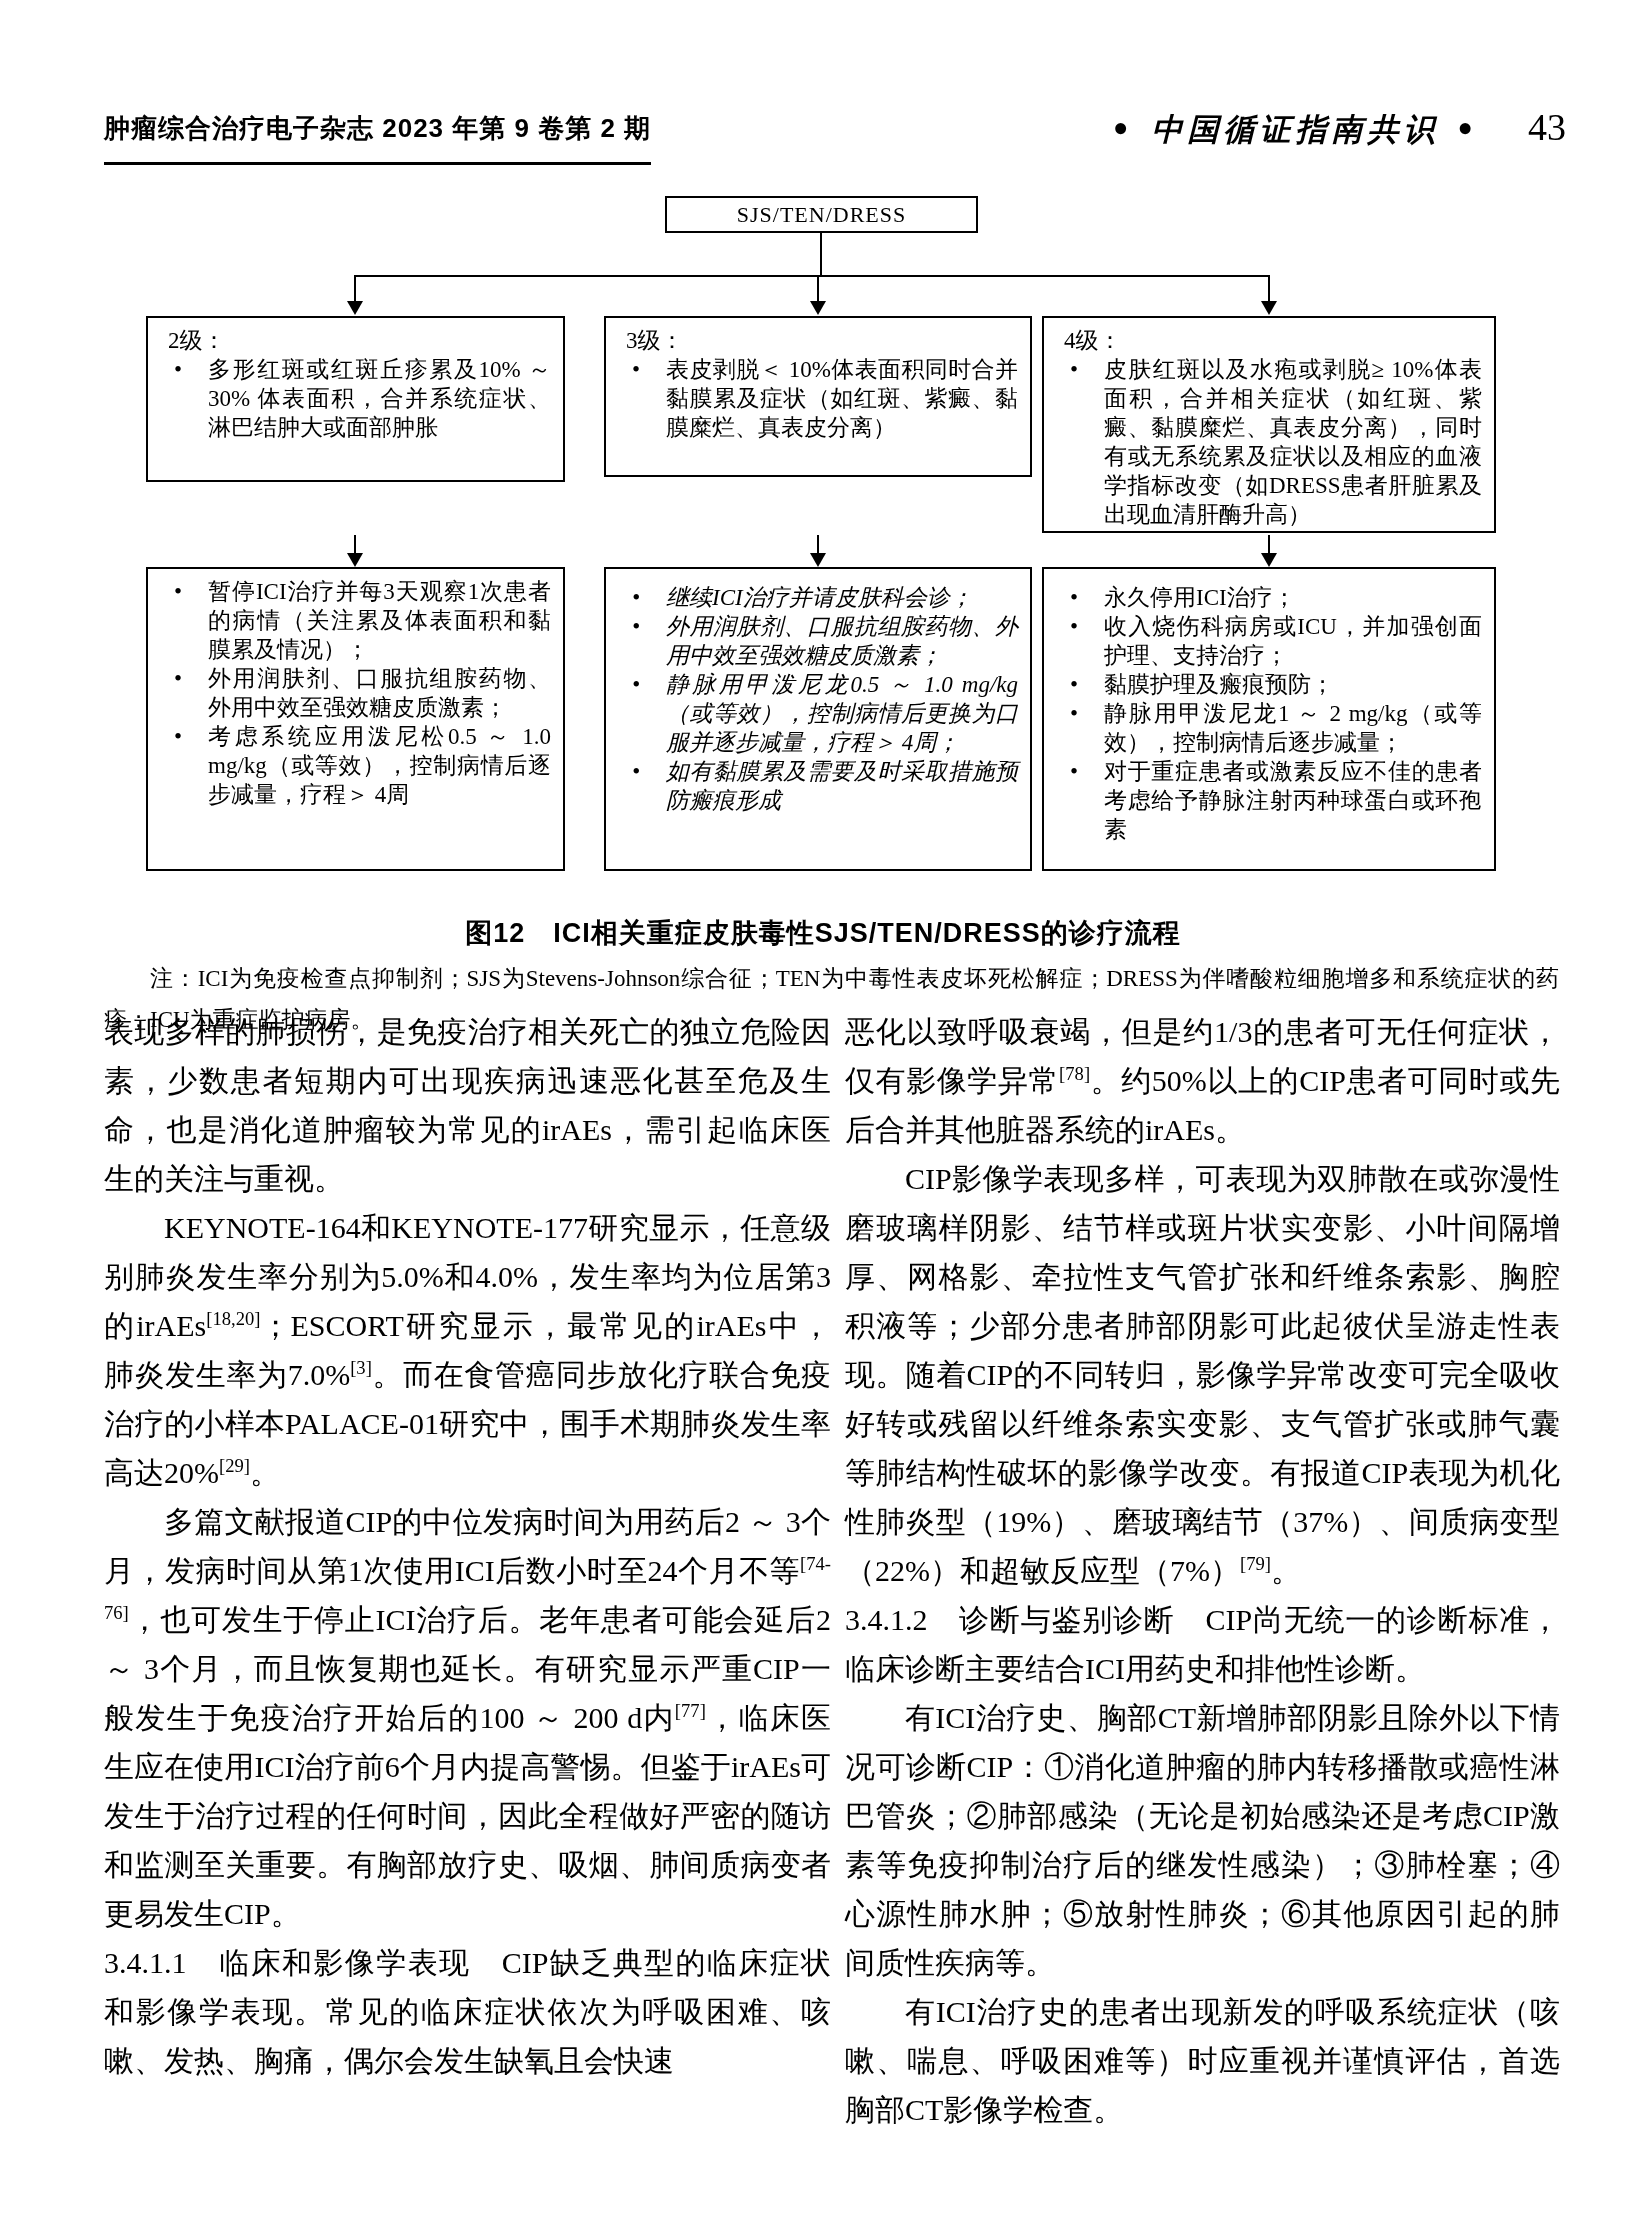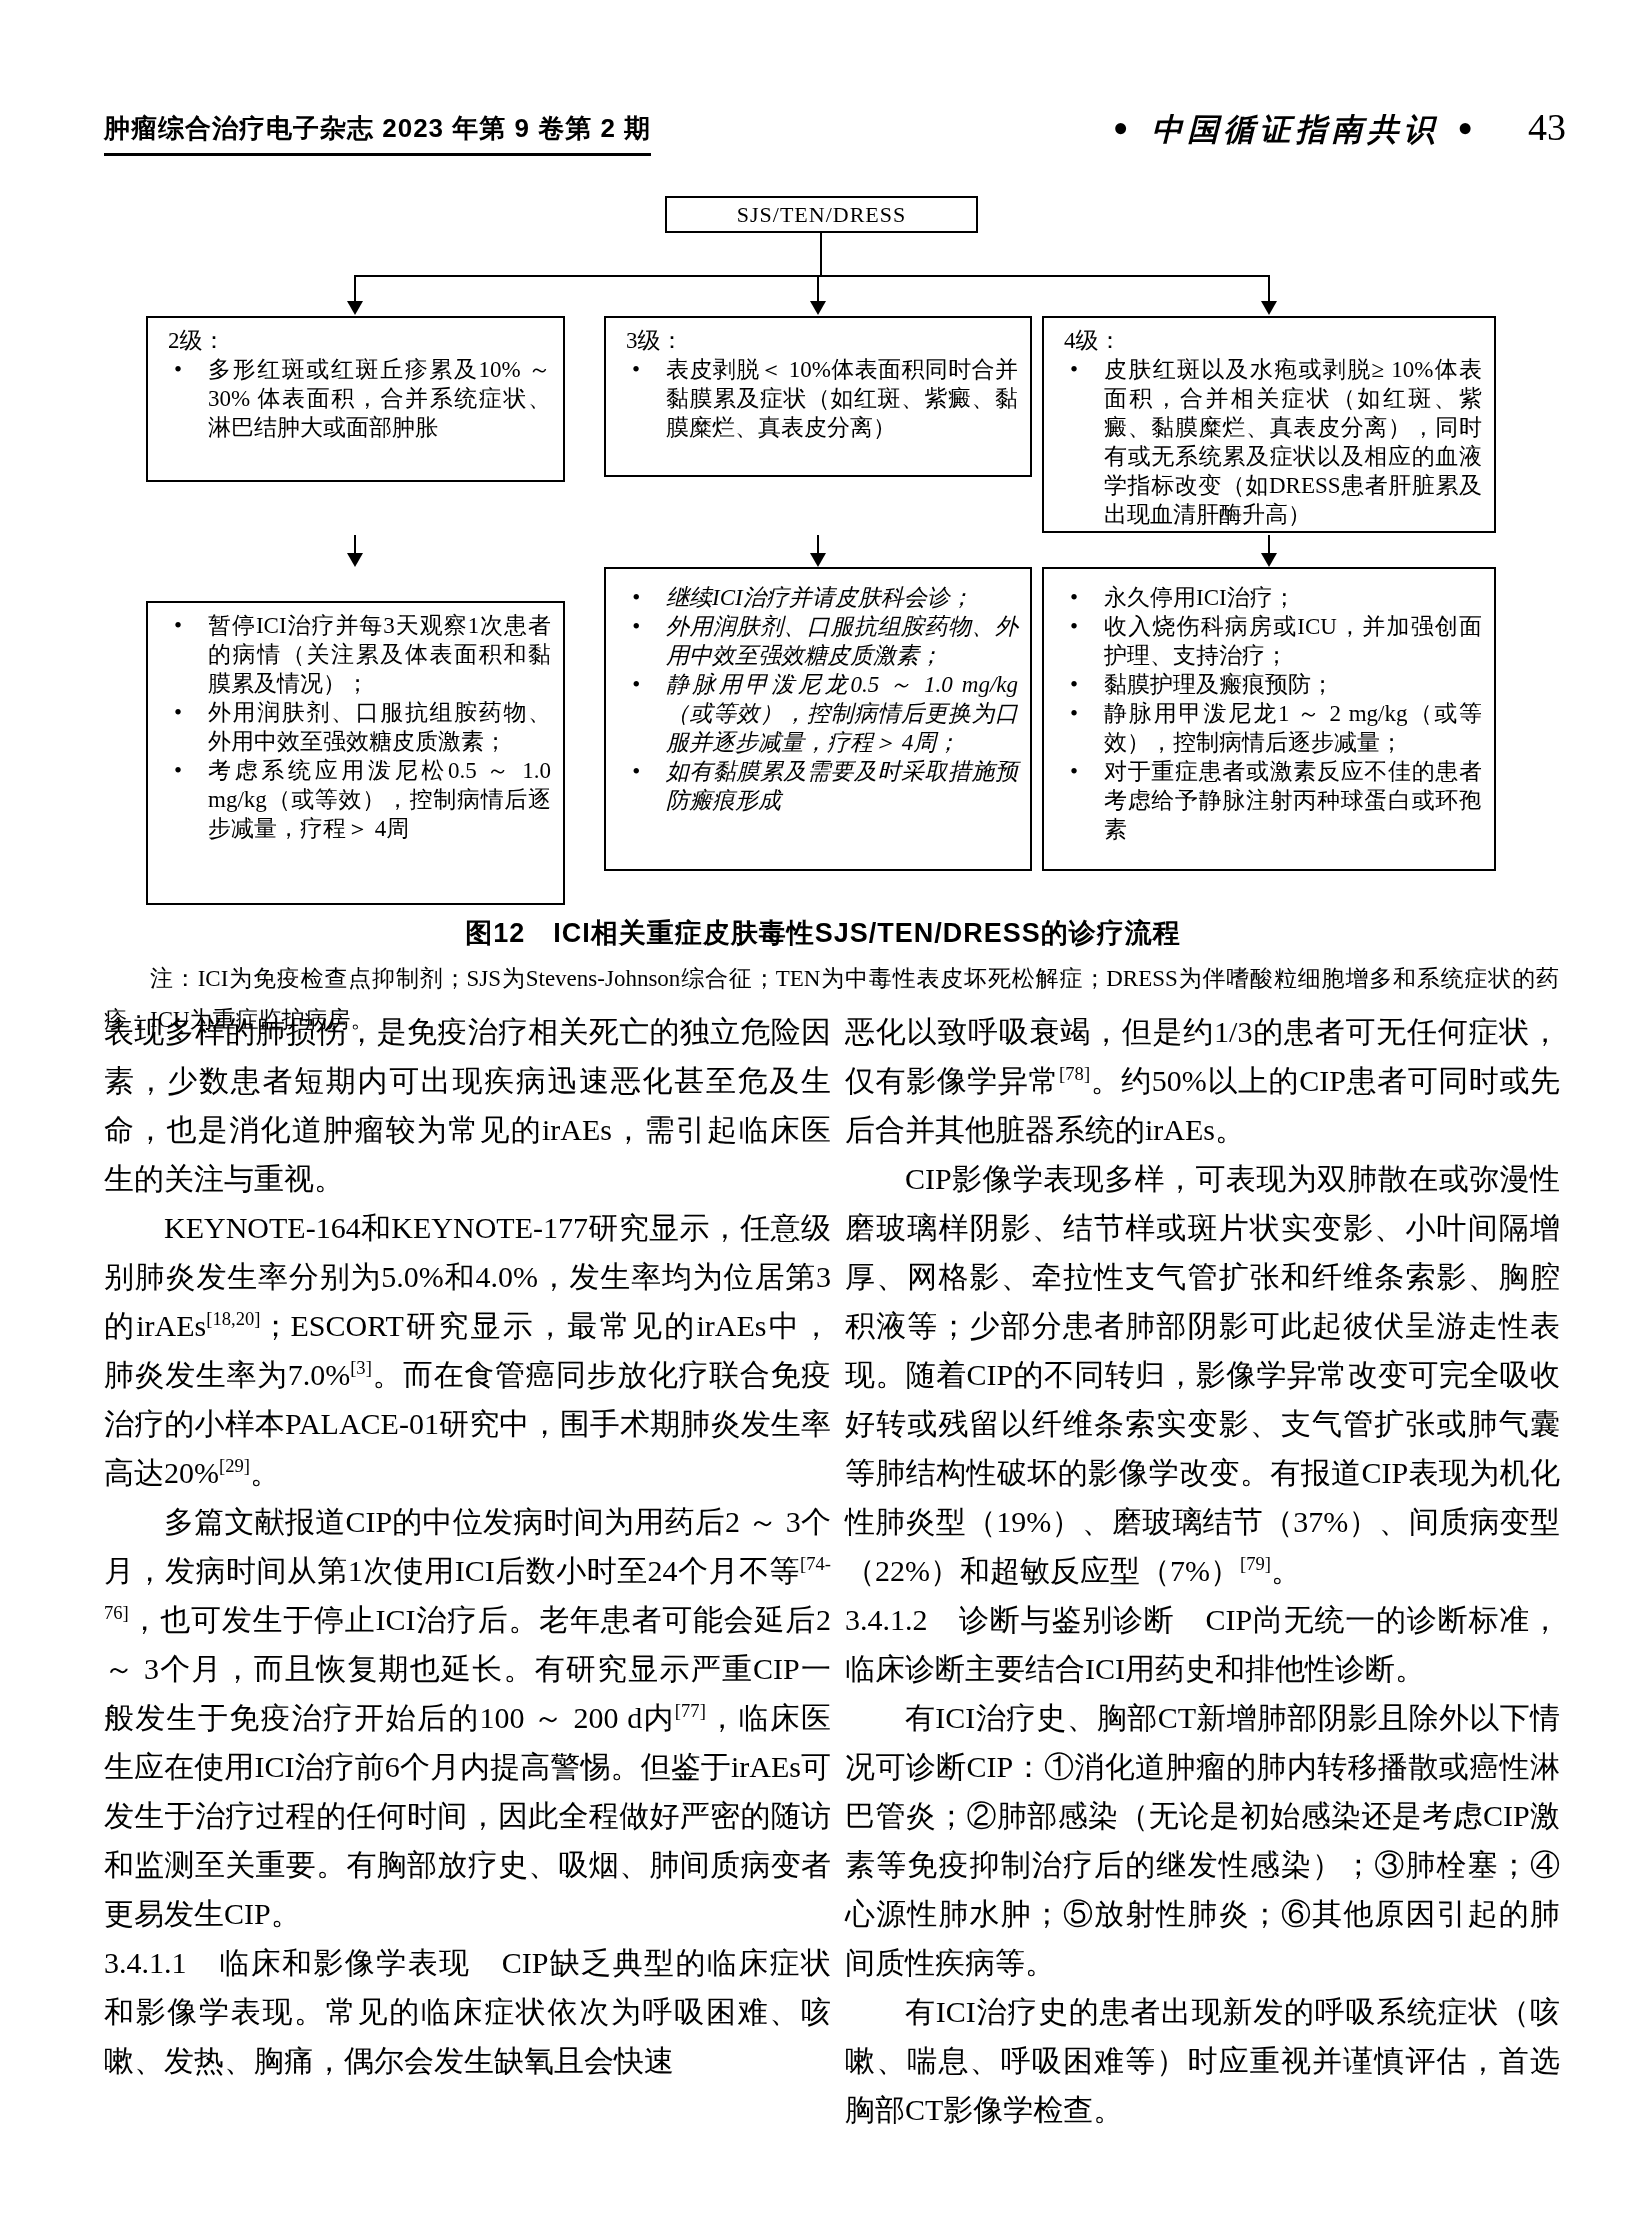"肿瘤综合治疗电子杂志 2023 年第 9 卷第" .hdr-left { padding-bottom: 7px -> 16px }
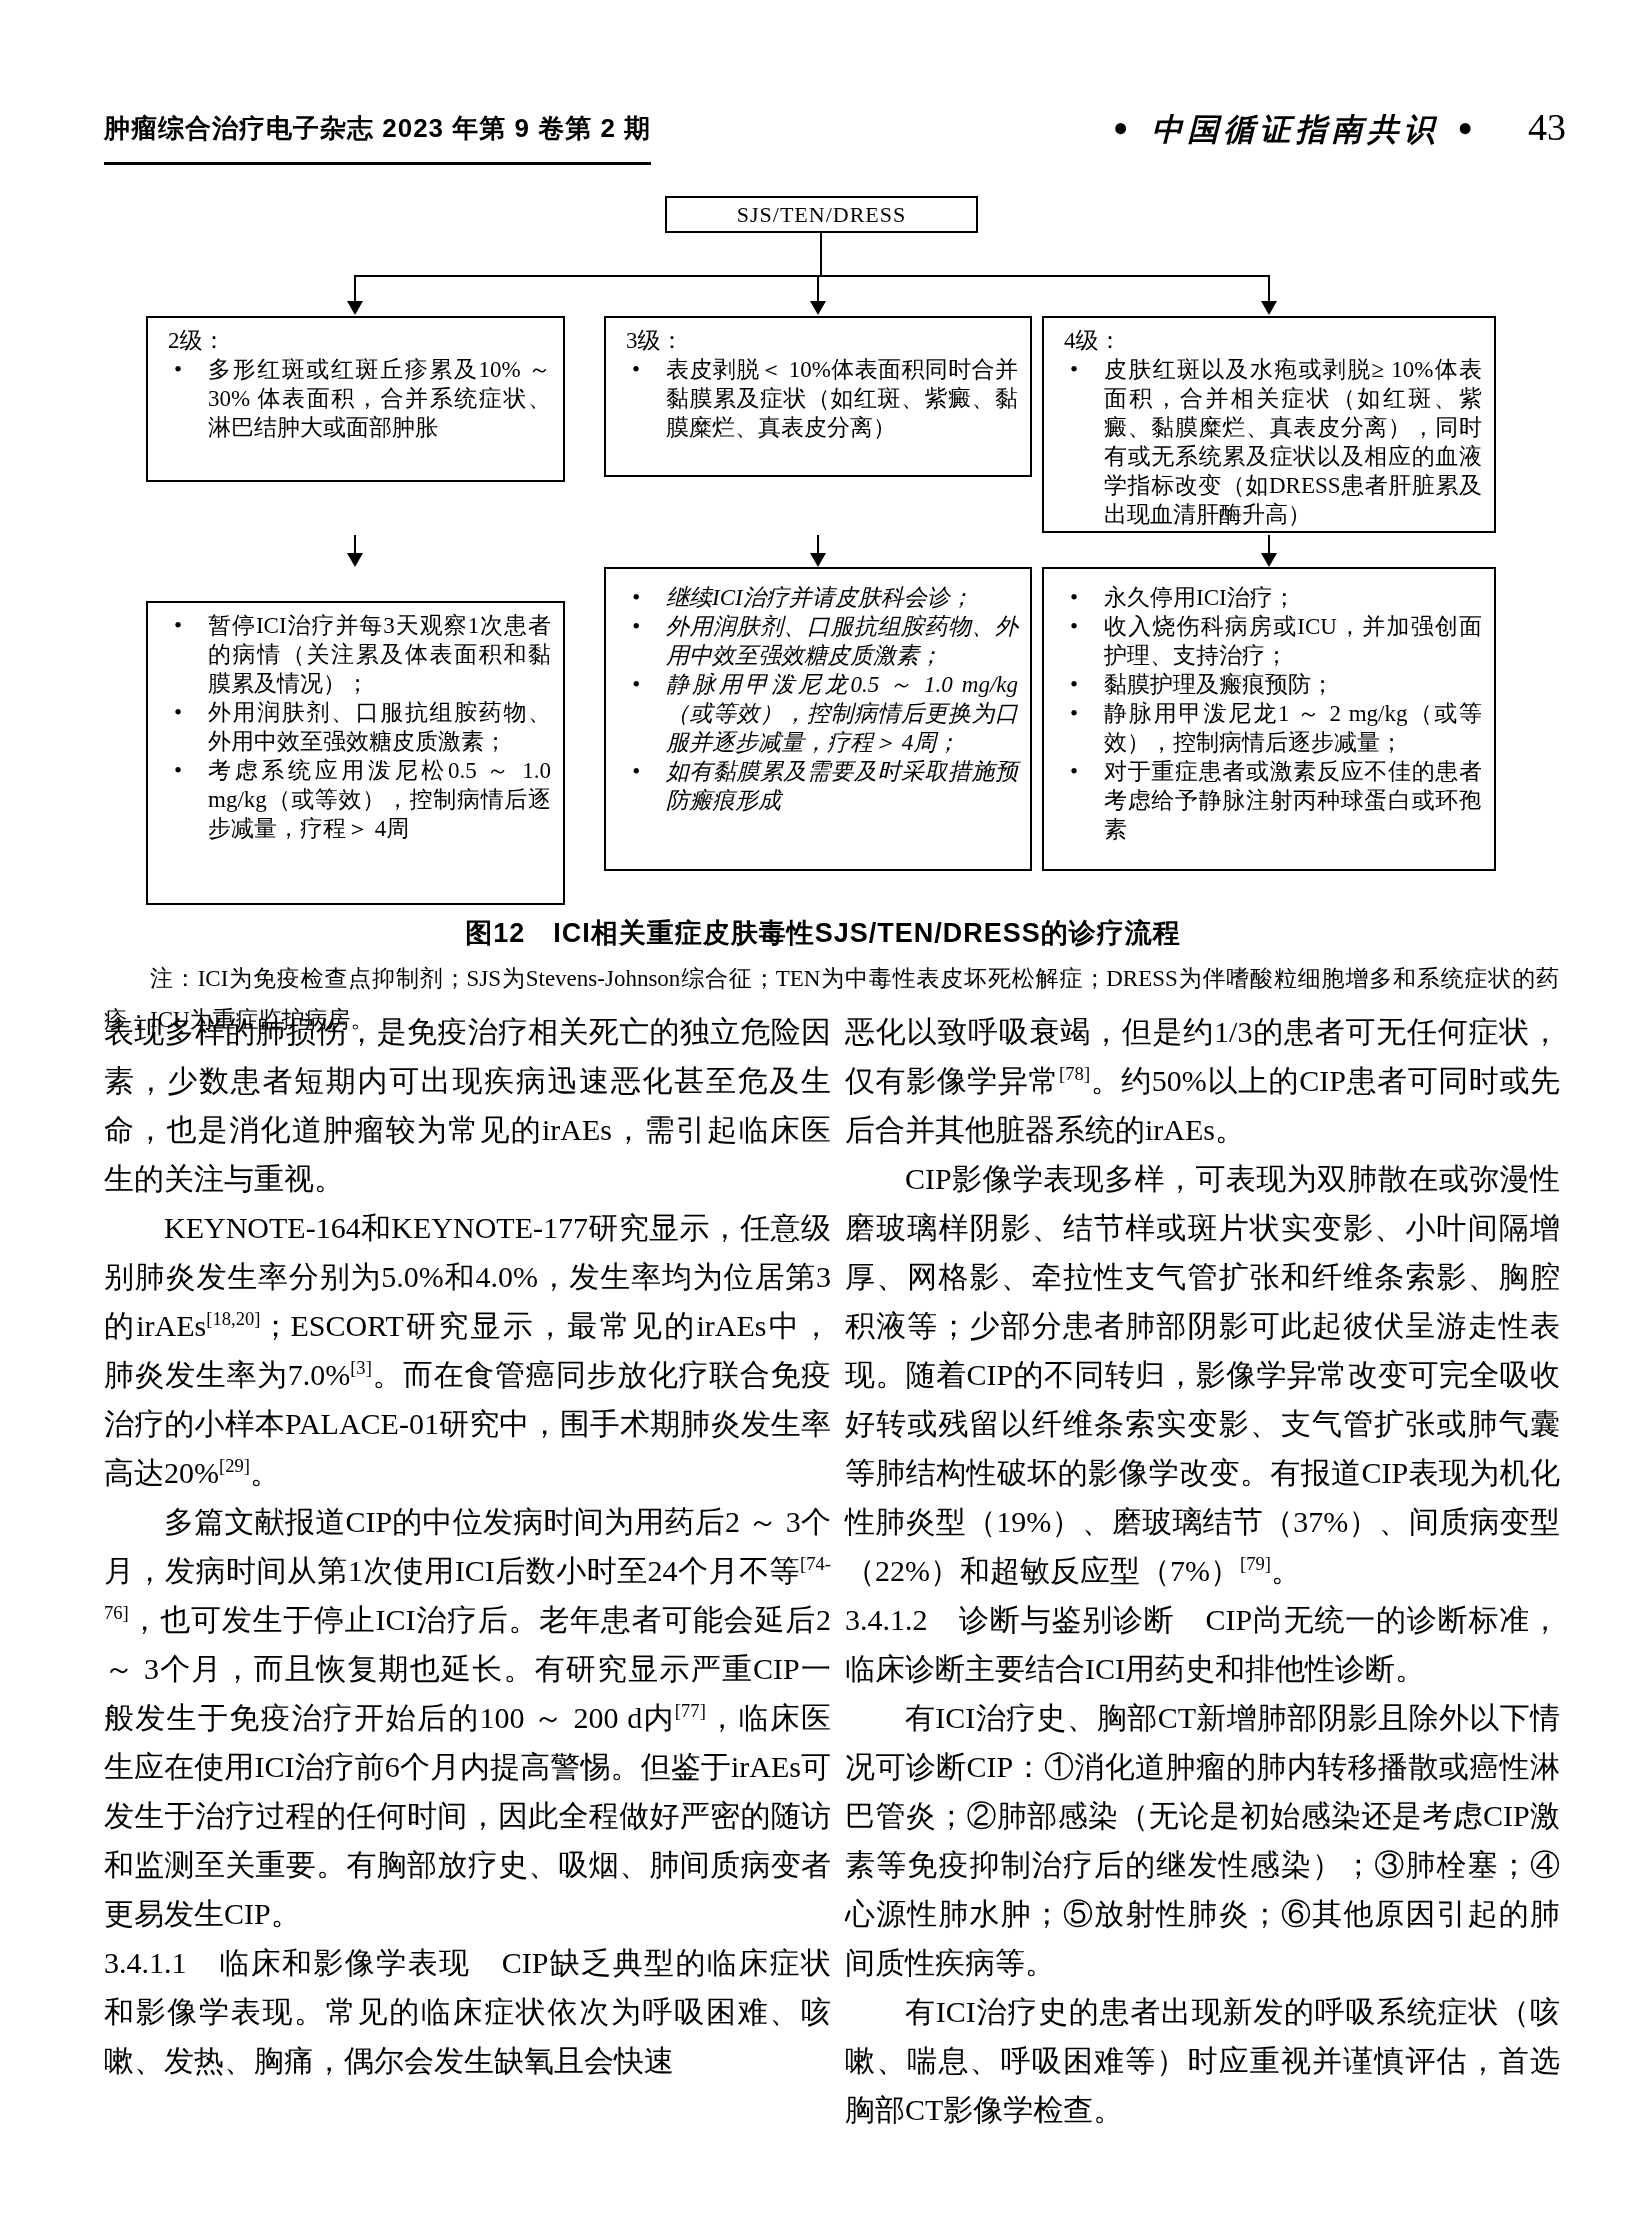"暂停ICI治疗并每3天观察1次患者的病情（关注累及体表面积和黏膜累及情况）；" div.fbox { top: 601px -> 567px }
